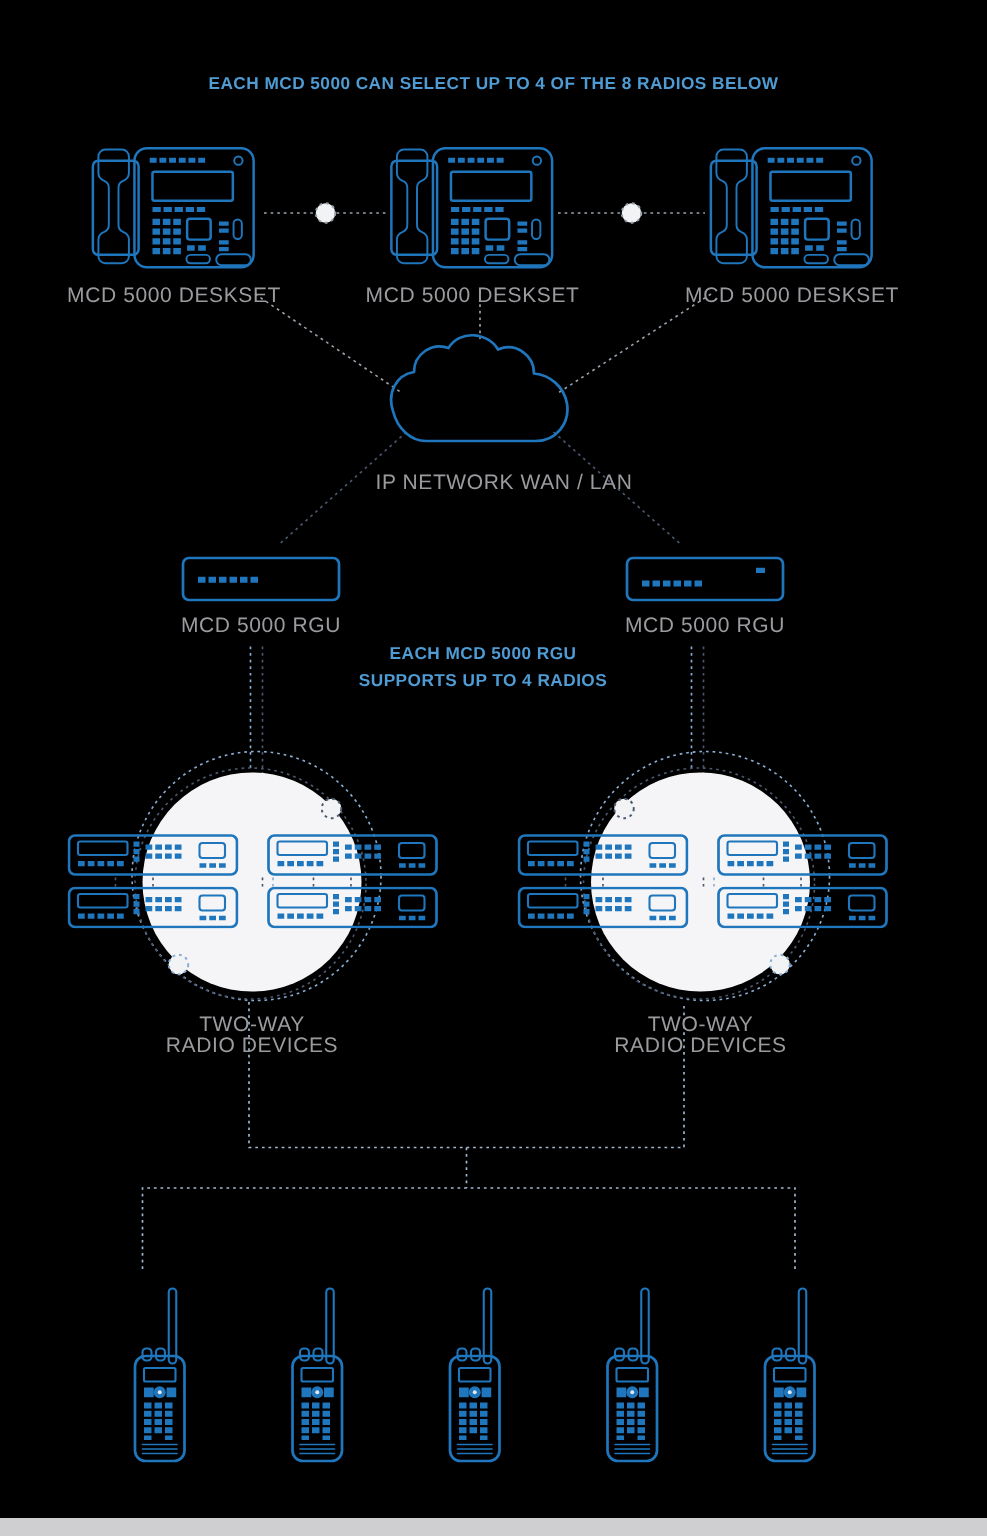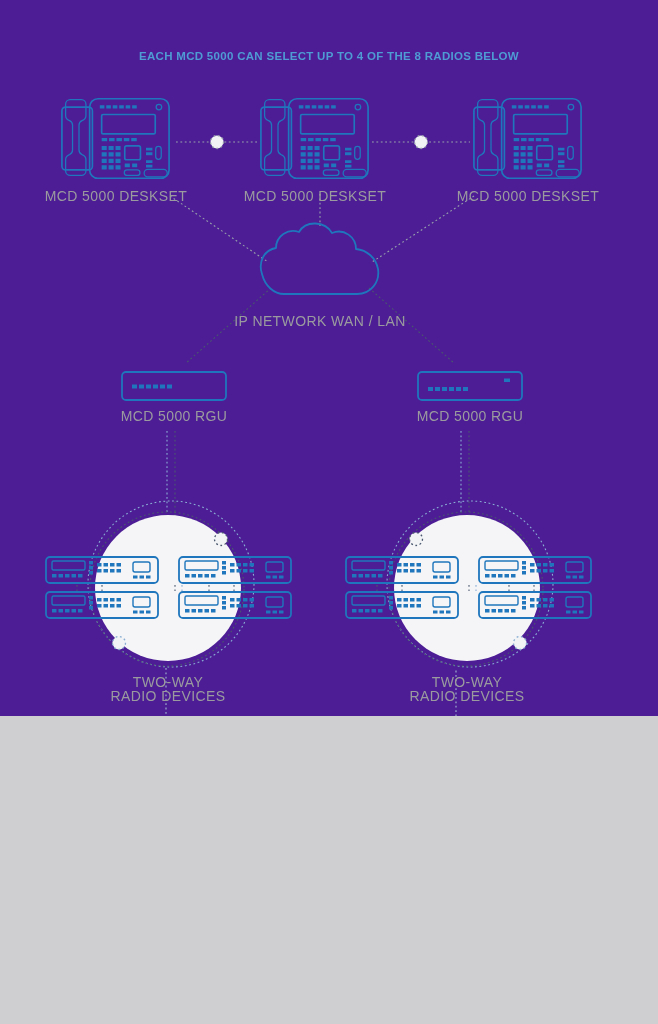"EACH MCD 5000 CAN SELECT" .canvas { background: #4c1d95 -> #000000; height: 716px -> 1012px }
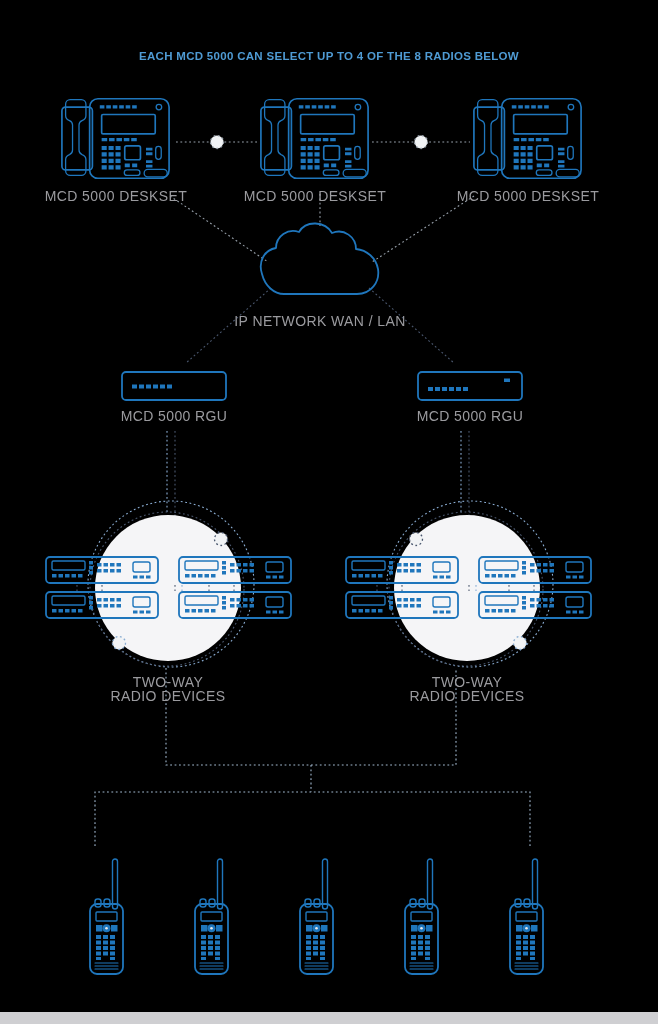"IP NETWORK WAN / LAN" div.lbl { left: 220px -> 236px }
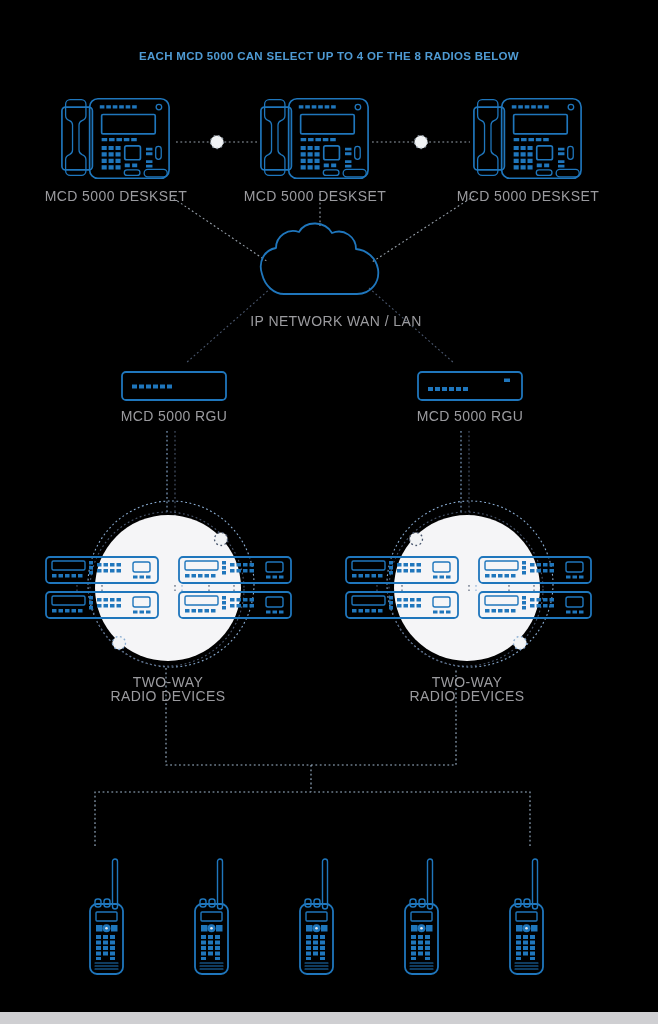"EACH MCD 5000 RGU" div.note { html: none -> <div>EACH MCD 5000 RGU</div> }
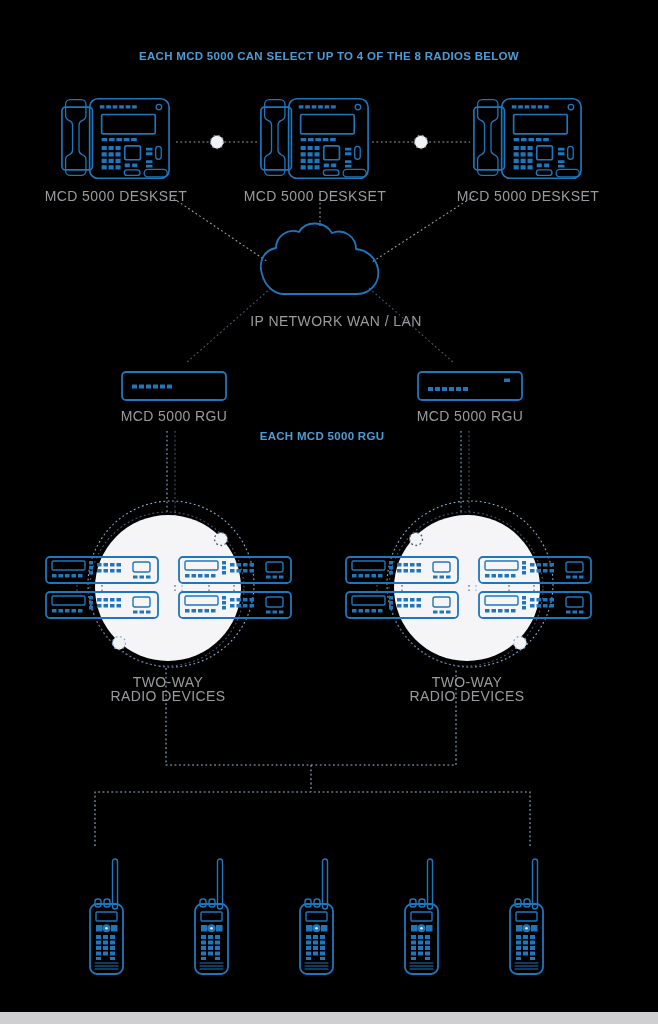"SUPPORTS UP TO 4 RADIOS" div.note { html: none -> <div>SUPPORTS UP TO 4 RADIOS</div> }
